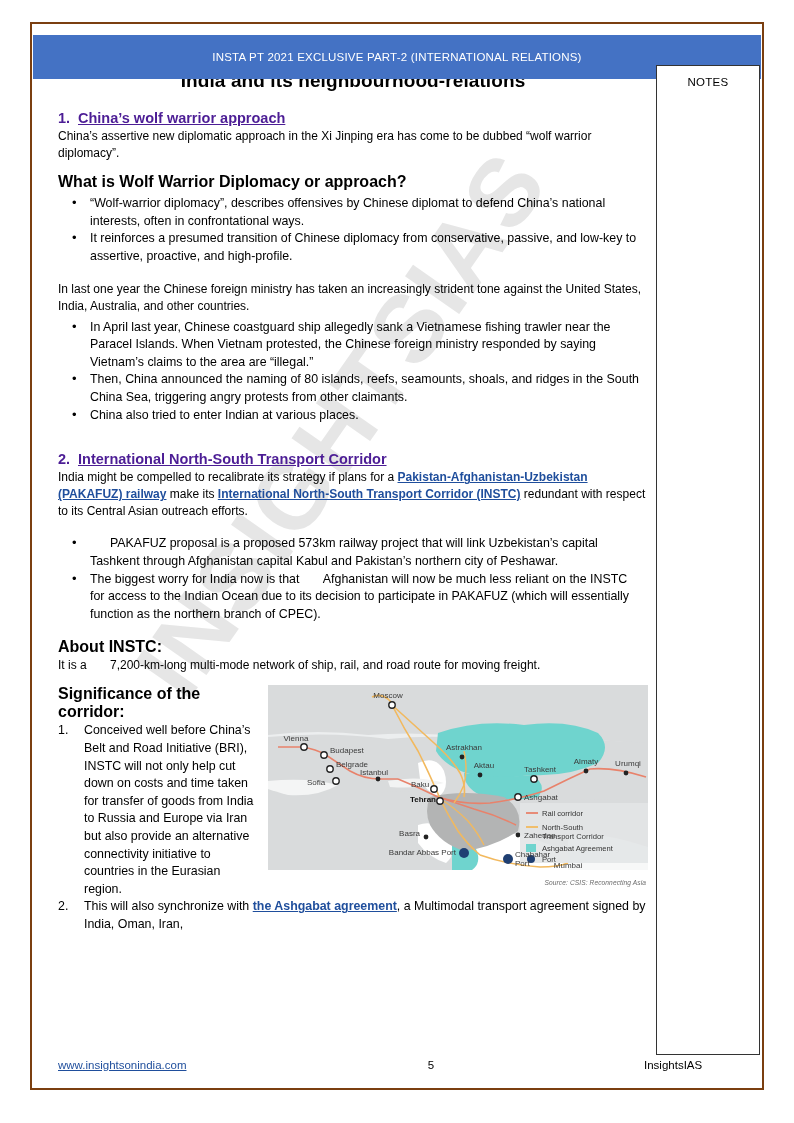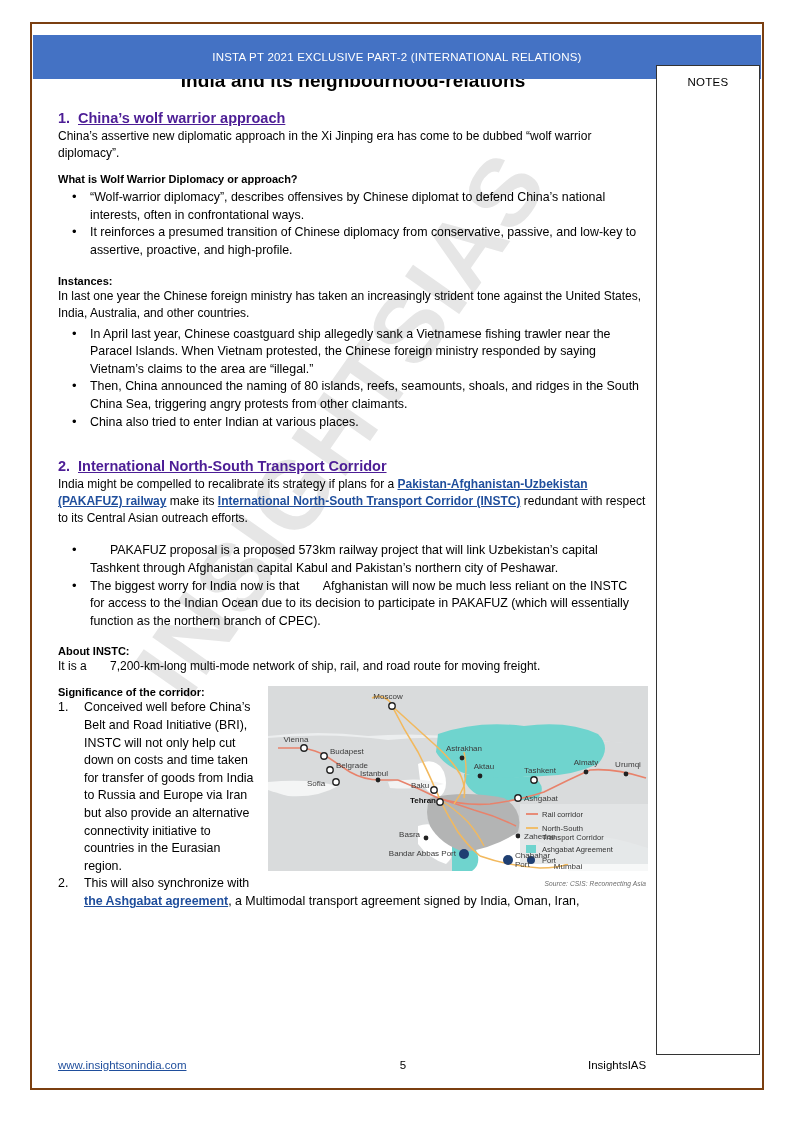"What is Wolf Warrior Diplomacy" .sub-head { font-size: 11px -> 16px }
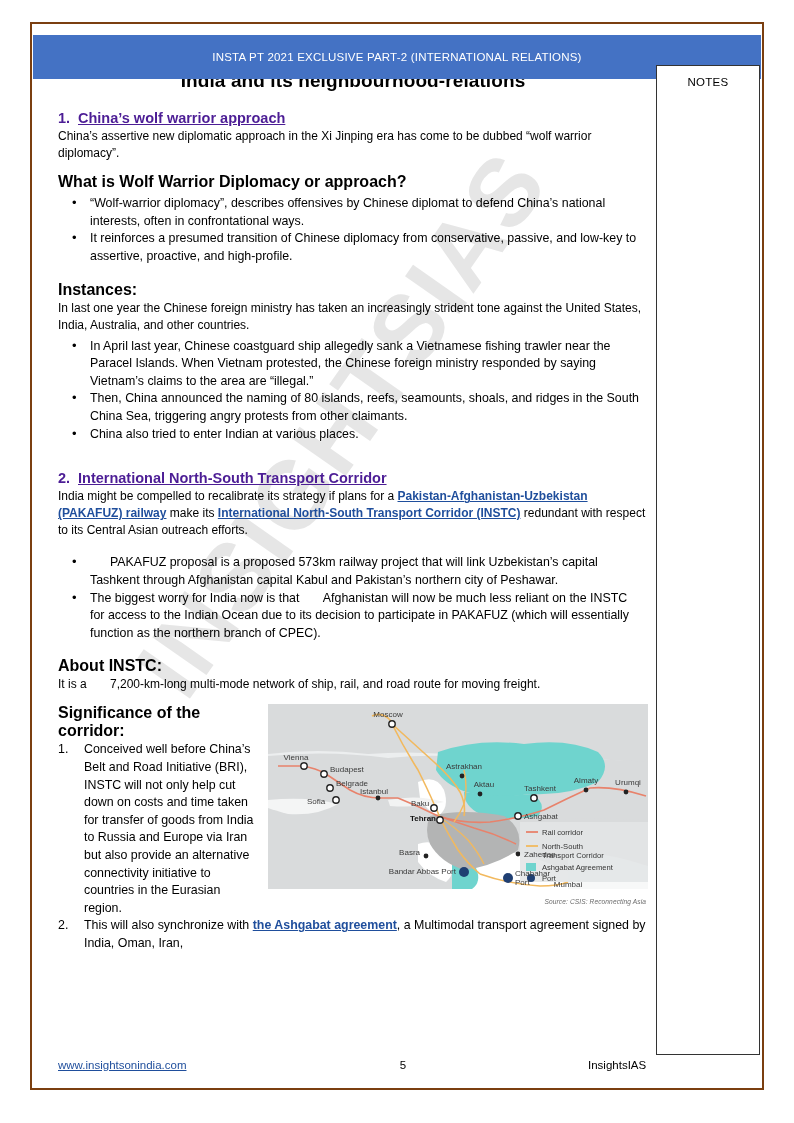"Instances:" div.sub-head { html: <div>Instances:</div> -> none }
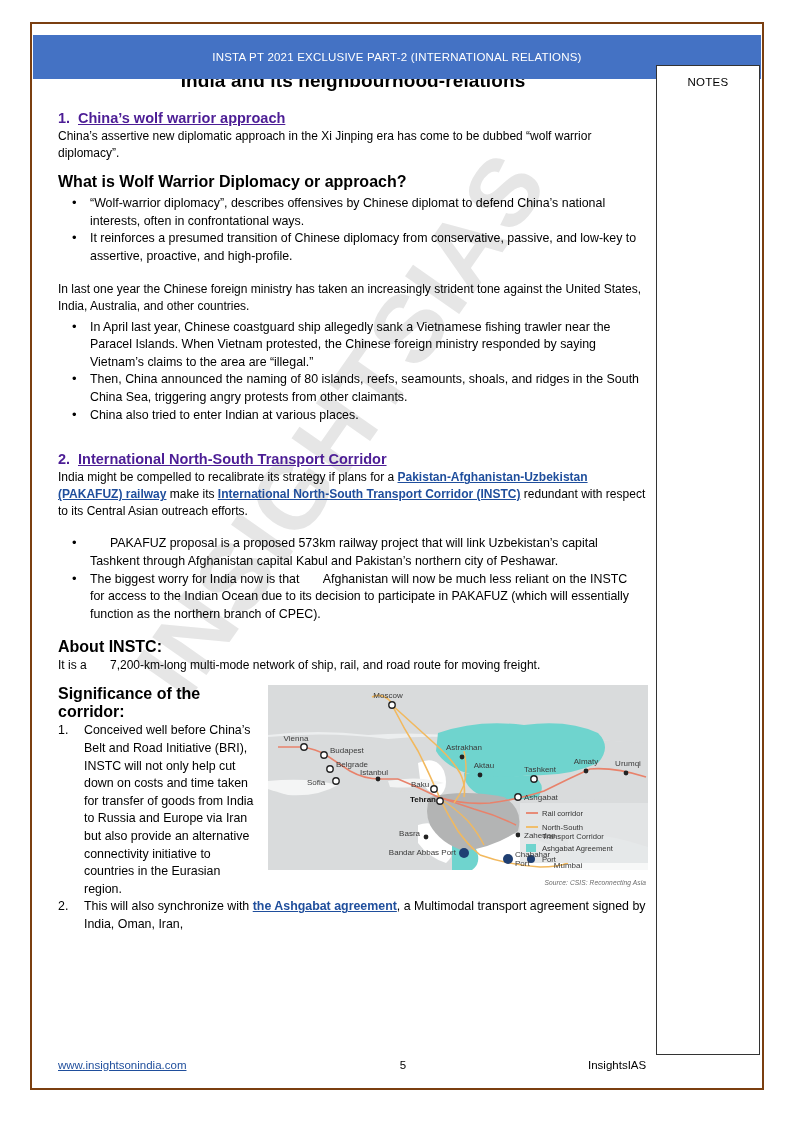"www.insightsonindia.com" .footer { gap: none -> 28px }
